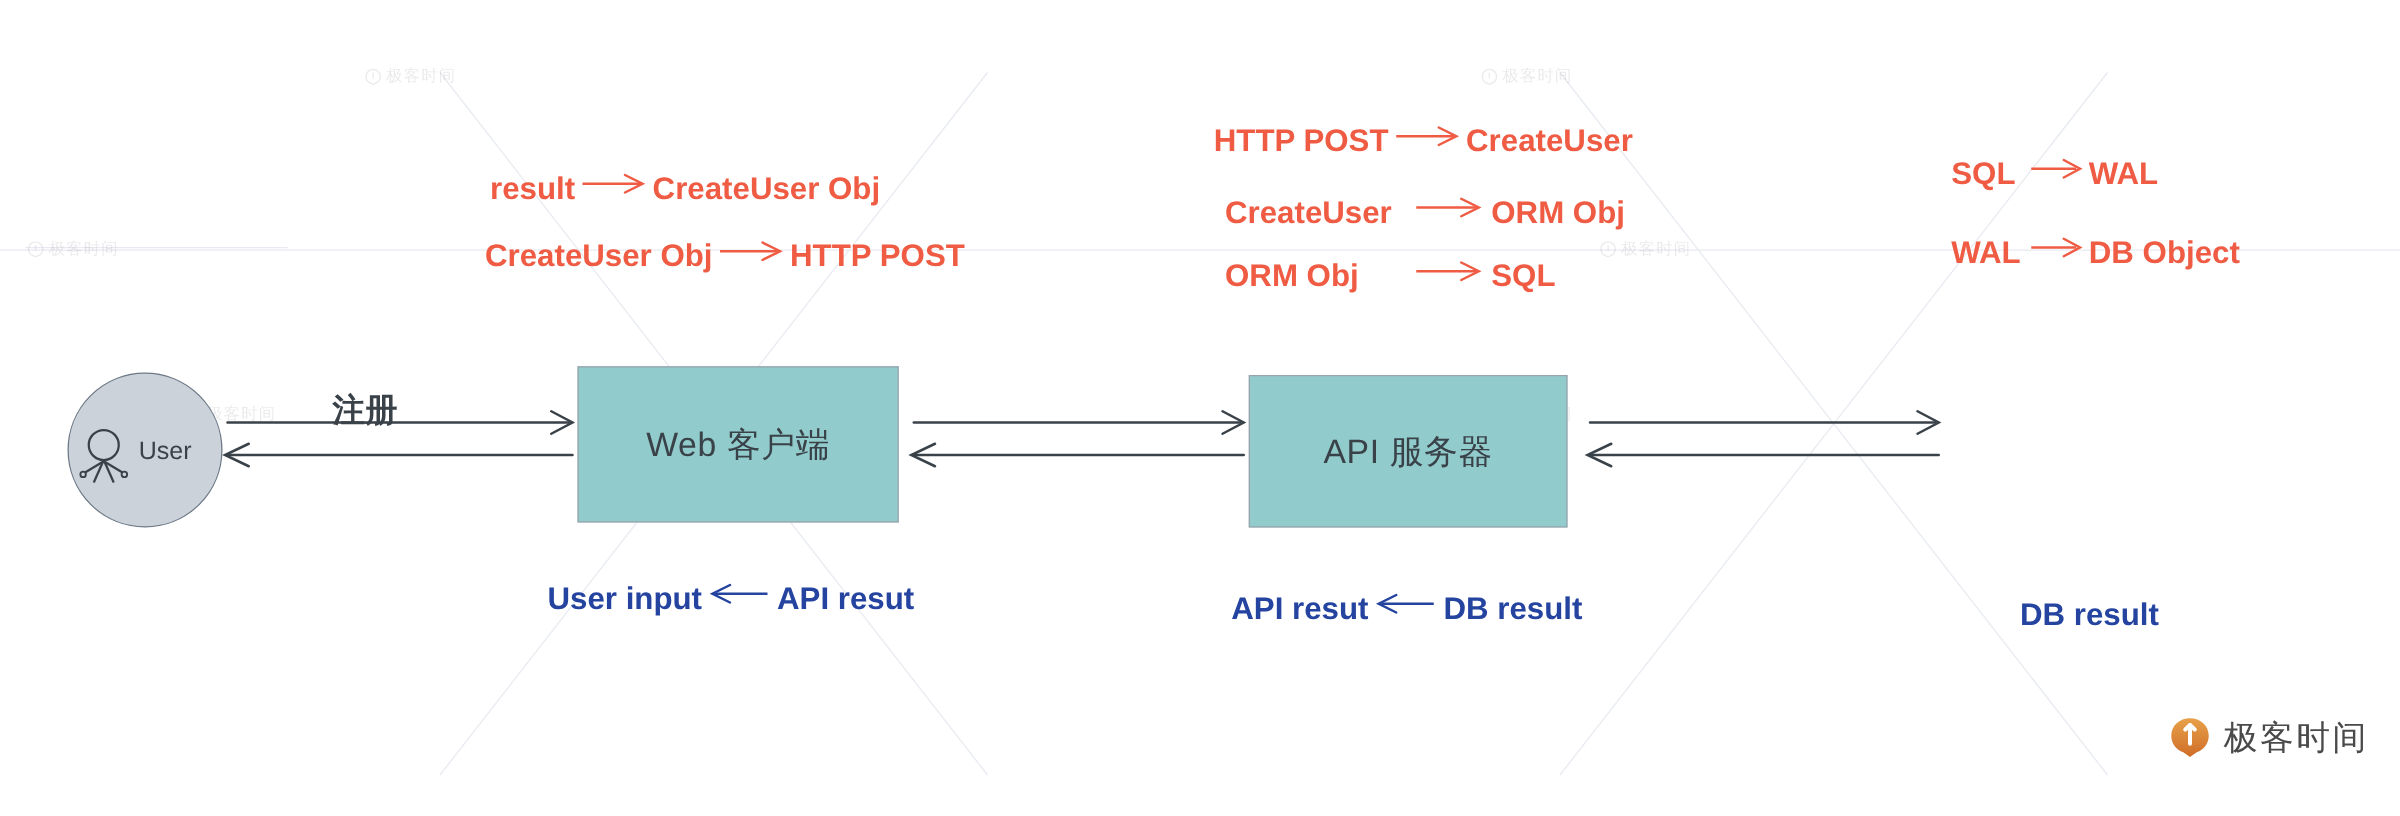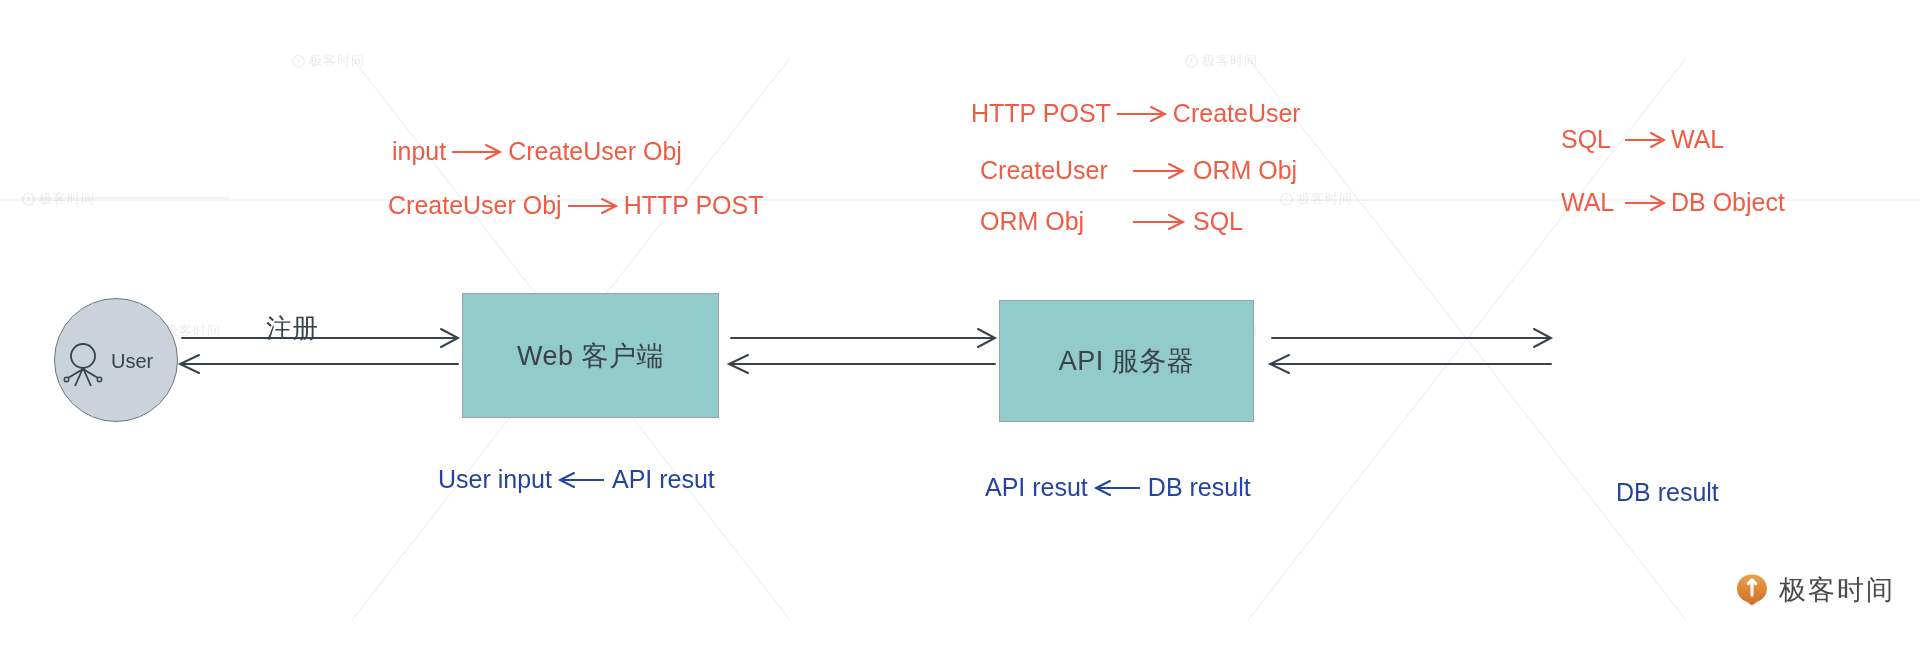"HTTP POST" .ann { align-items: center -> none; font-weight: none -> bold }
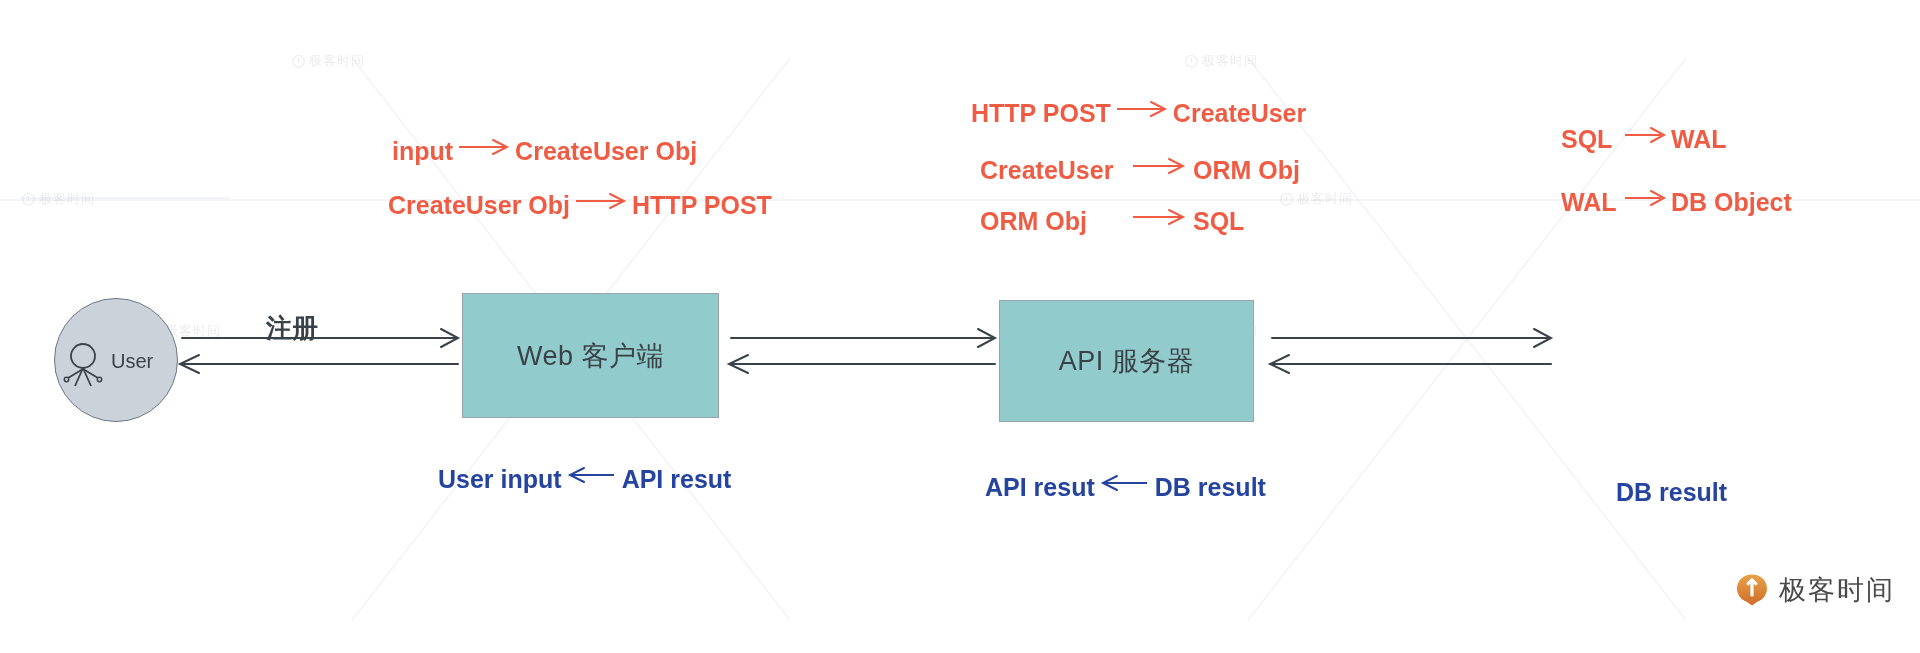"input" span.term { text: input -> result }
